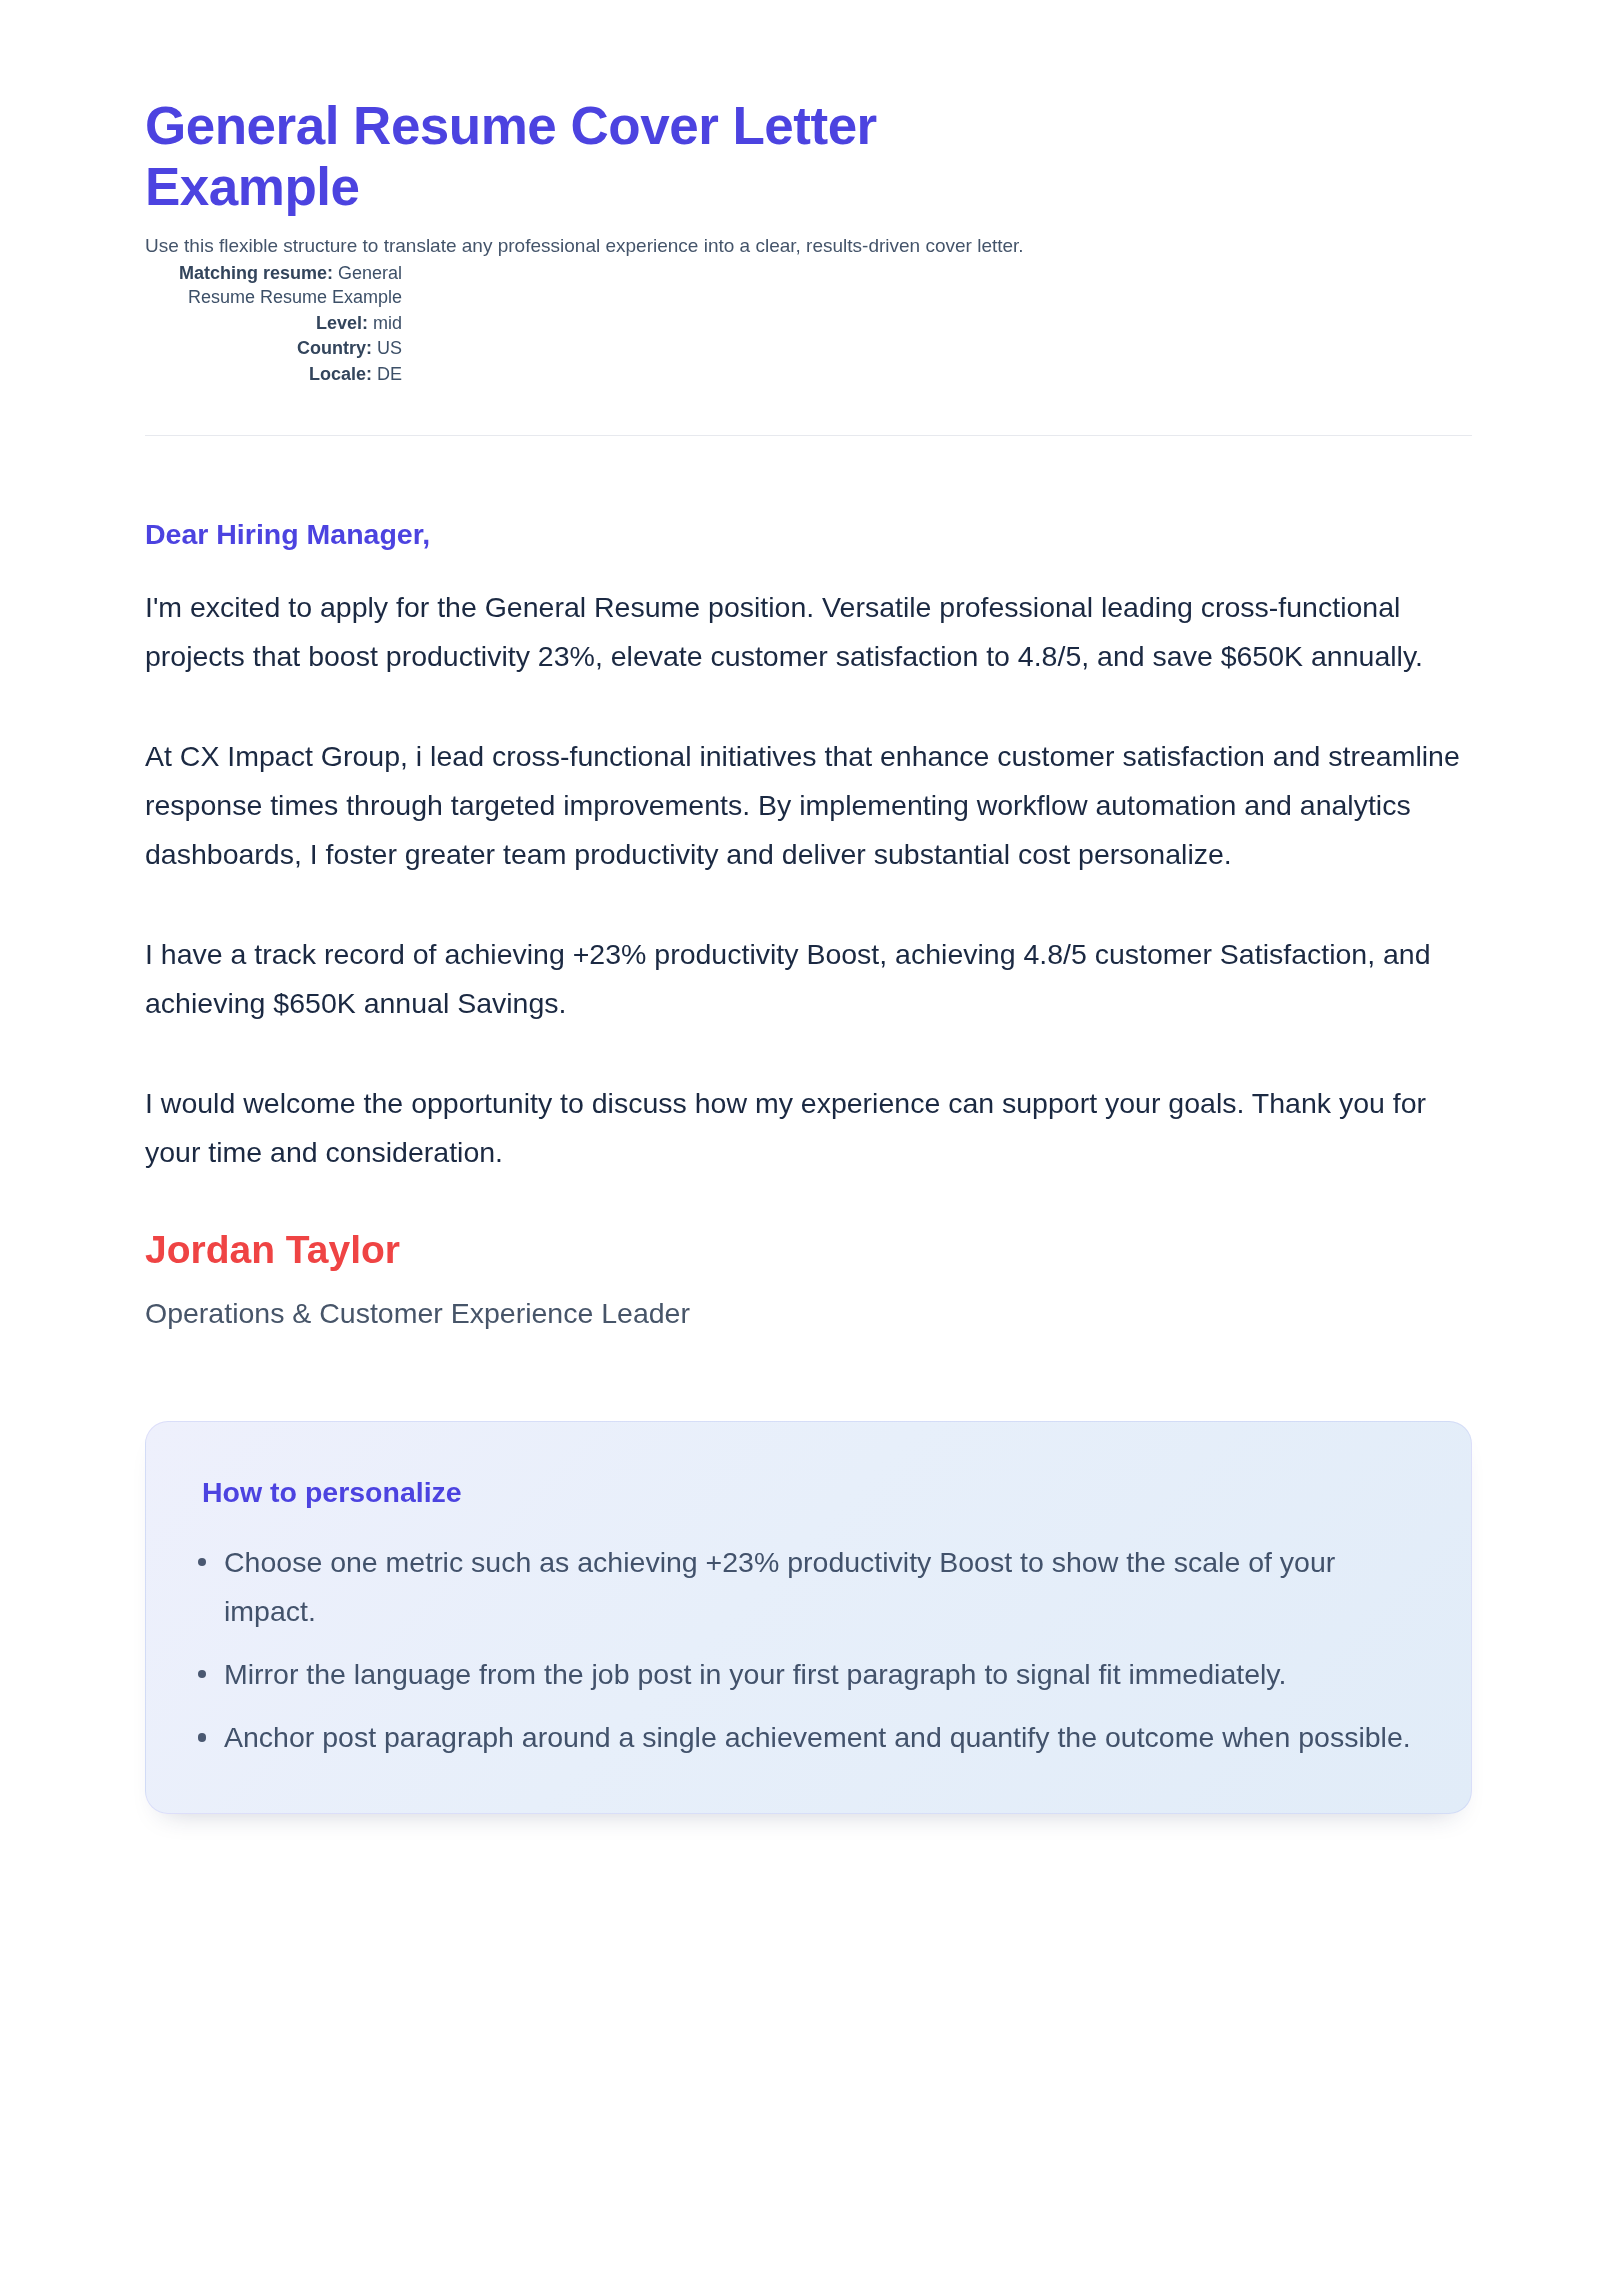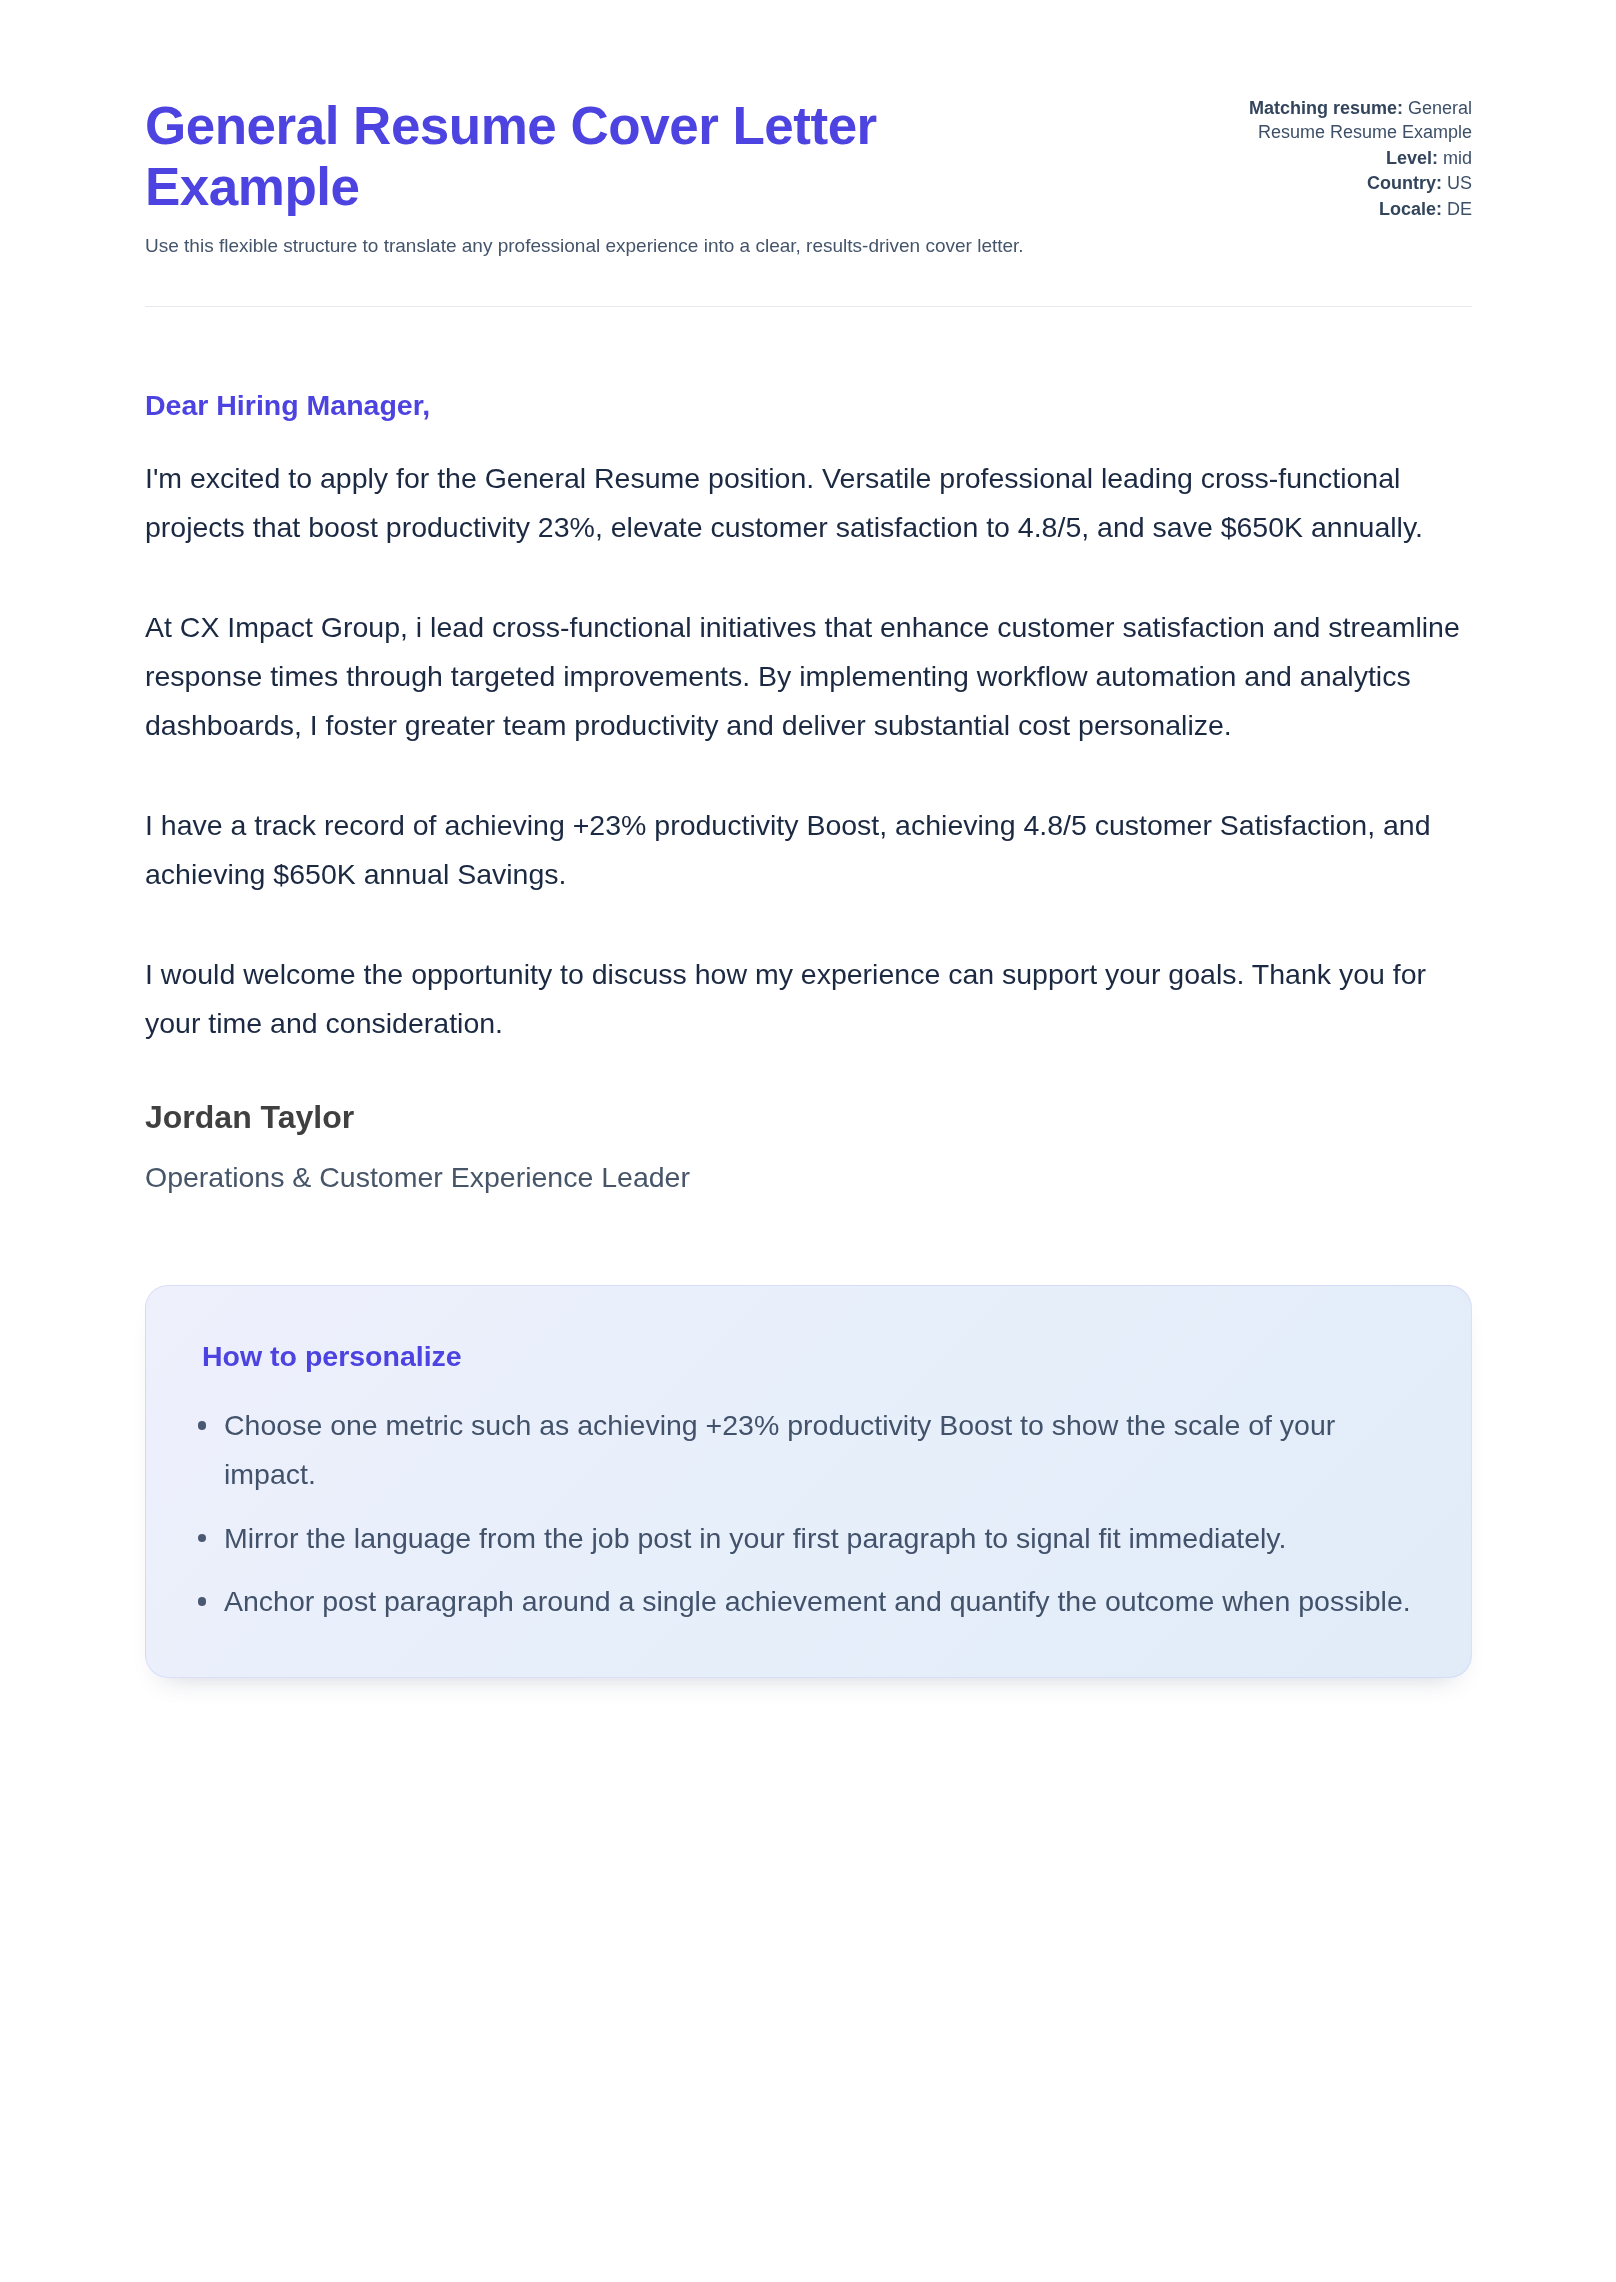"General Resume Cover Letter Example" .header { flex-direction: none -> column }
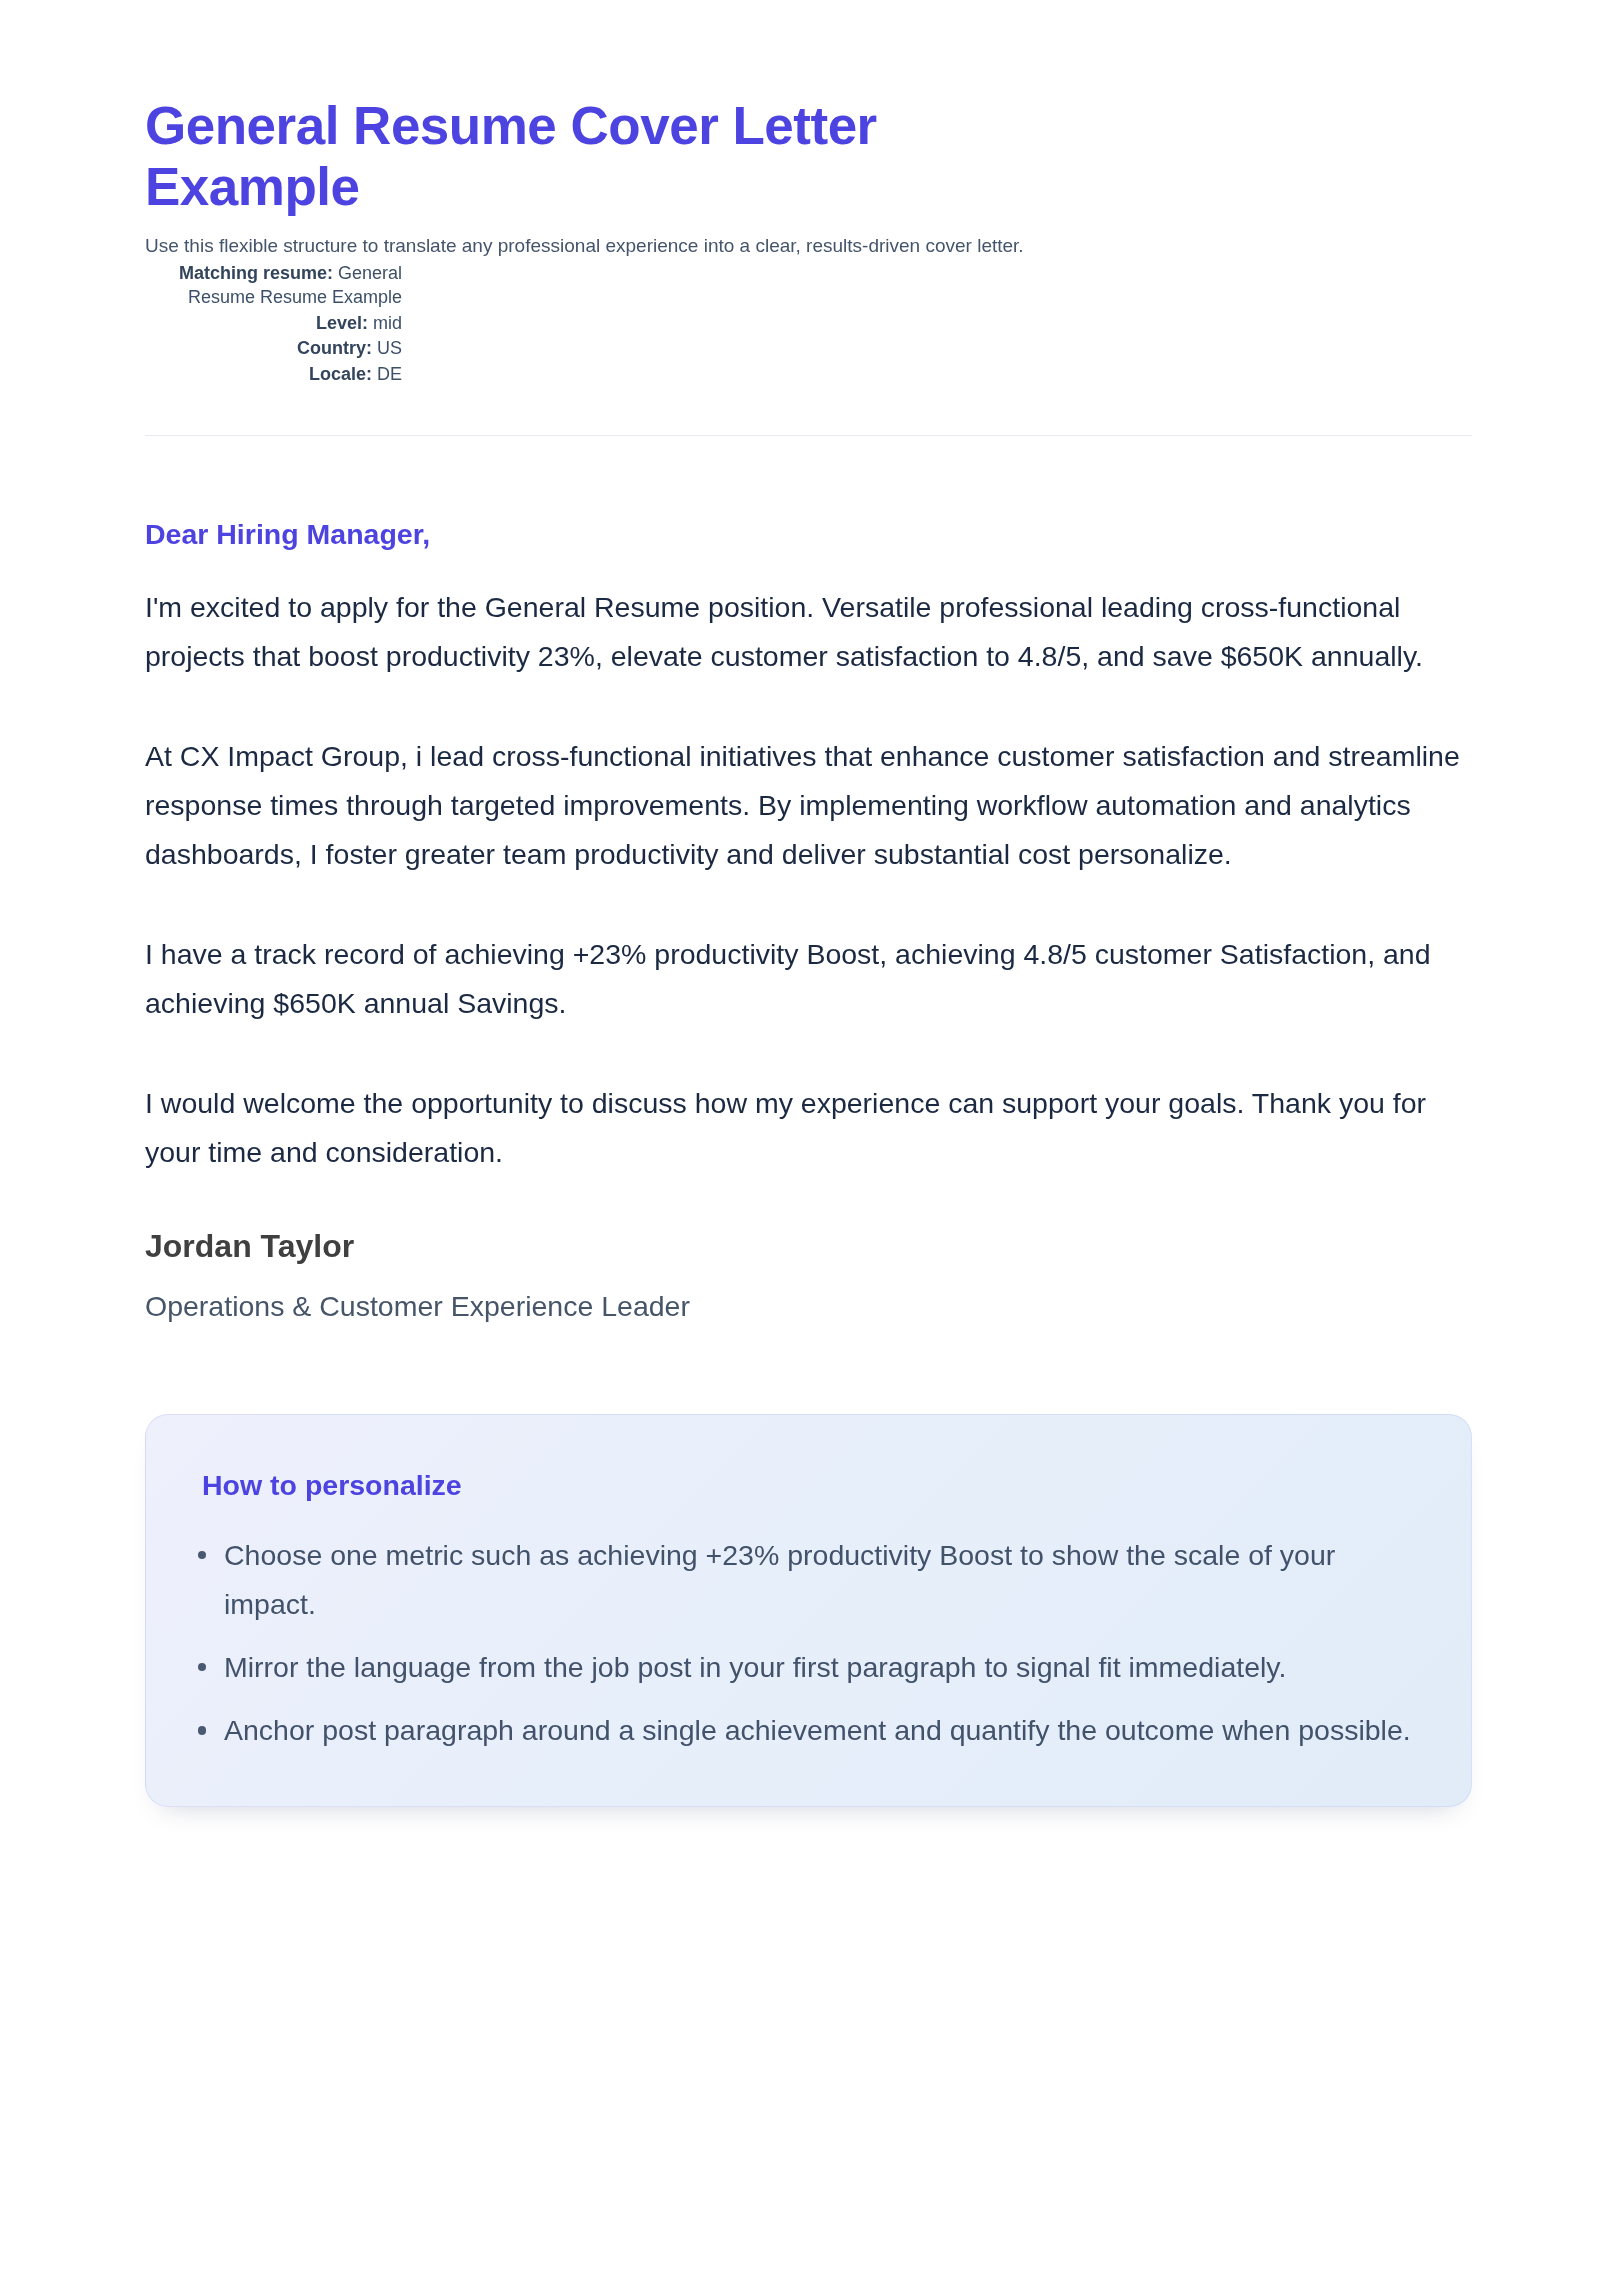"Jordan Taylor" .sig-name { color: #404040 -> #ef4444; font-size: 32px -> 39px }
